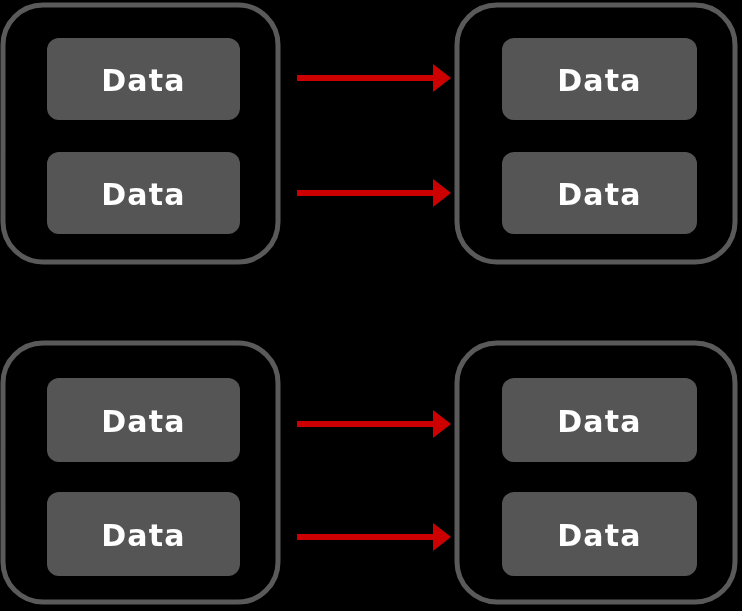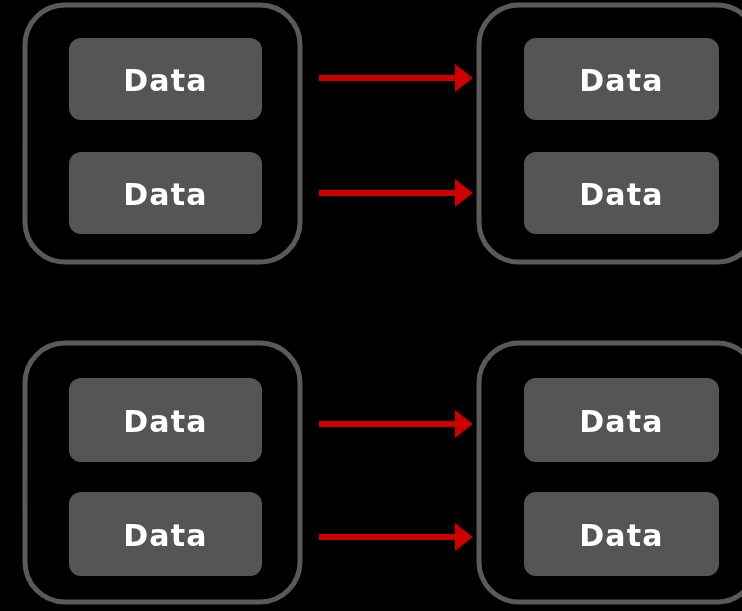"Data" #diagram-root { margin-left: 22px -> none }
